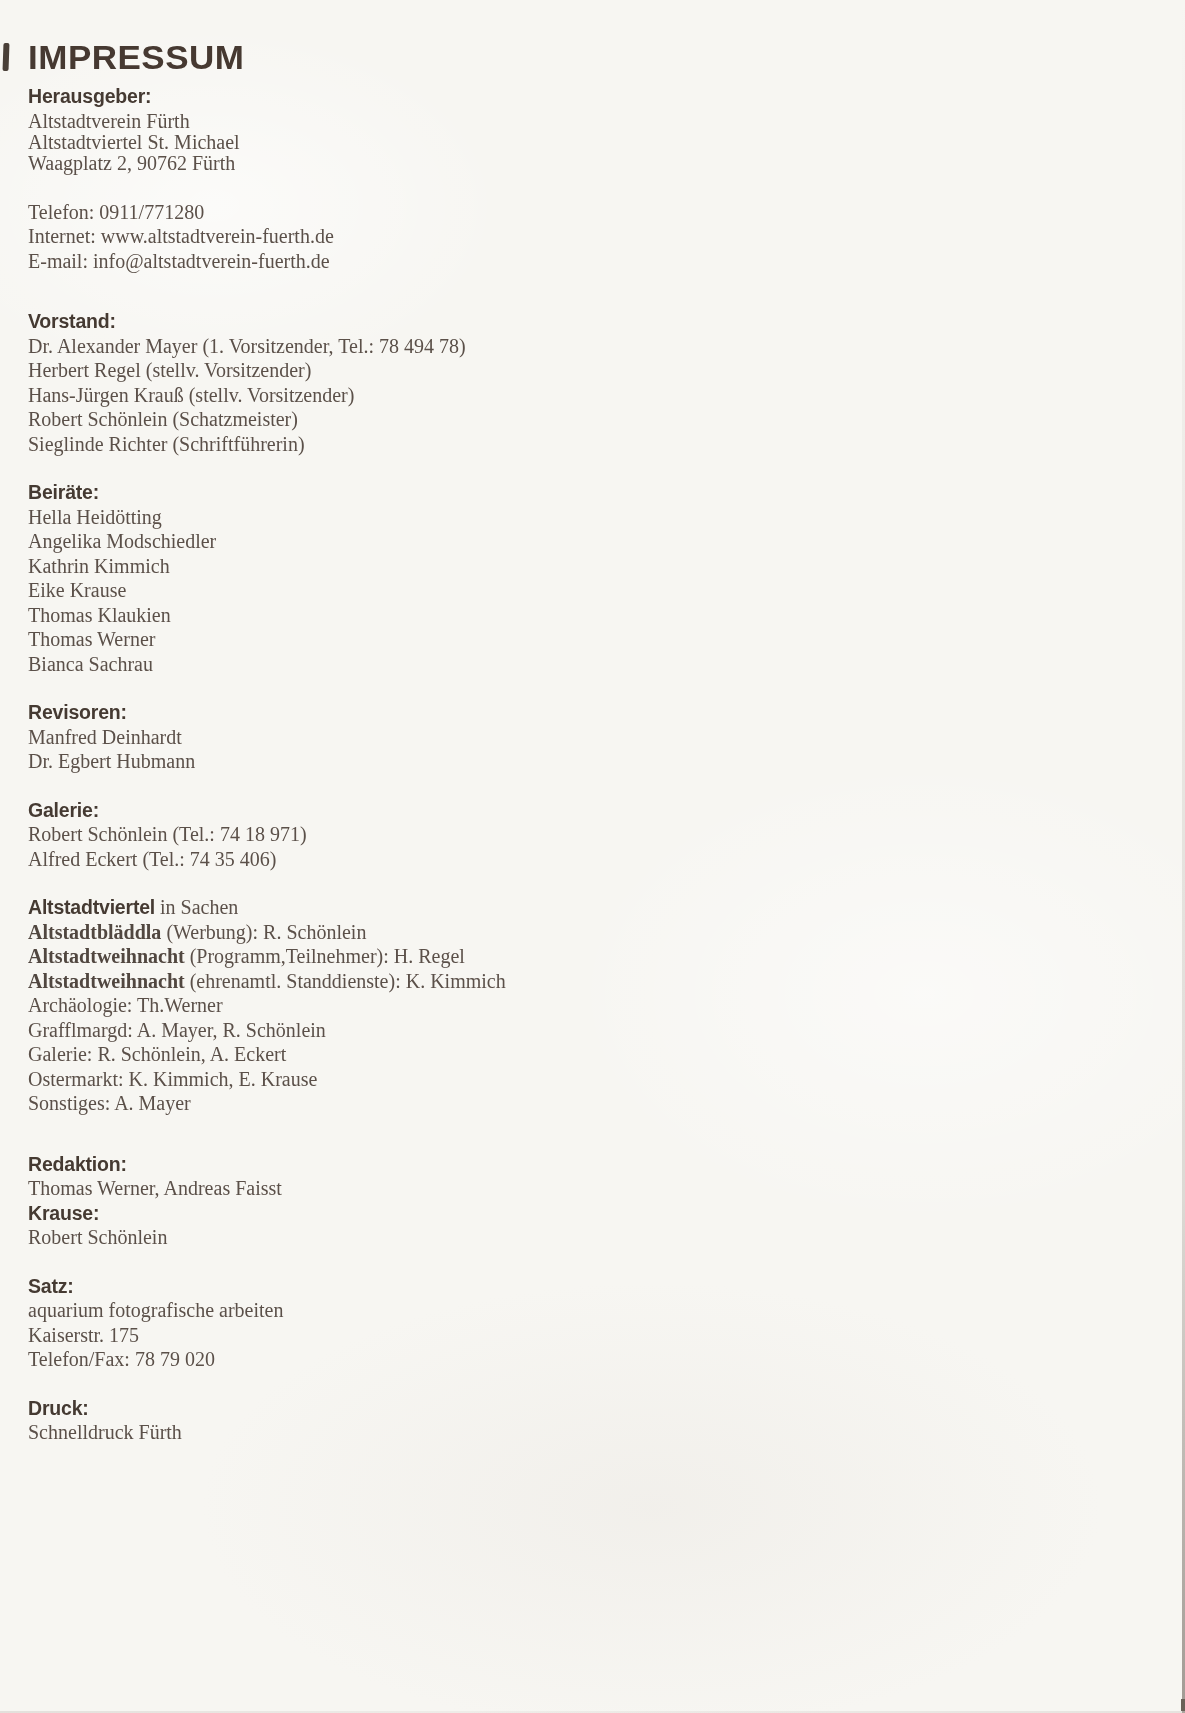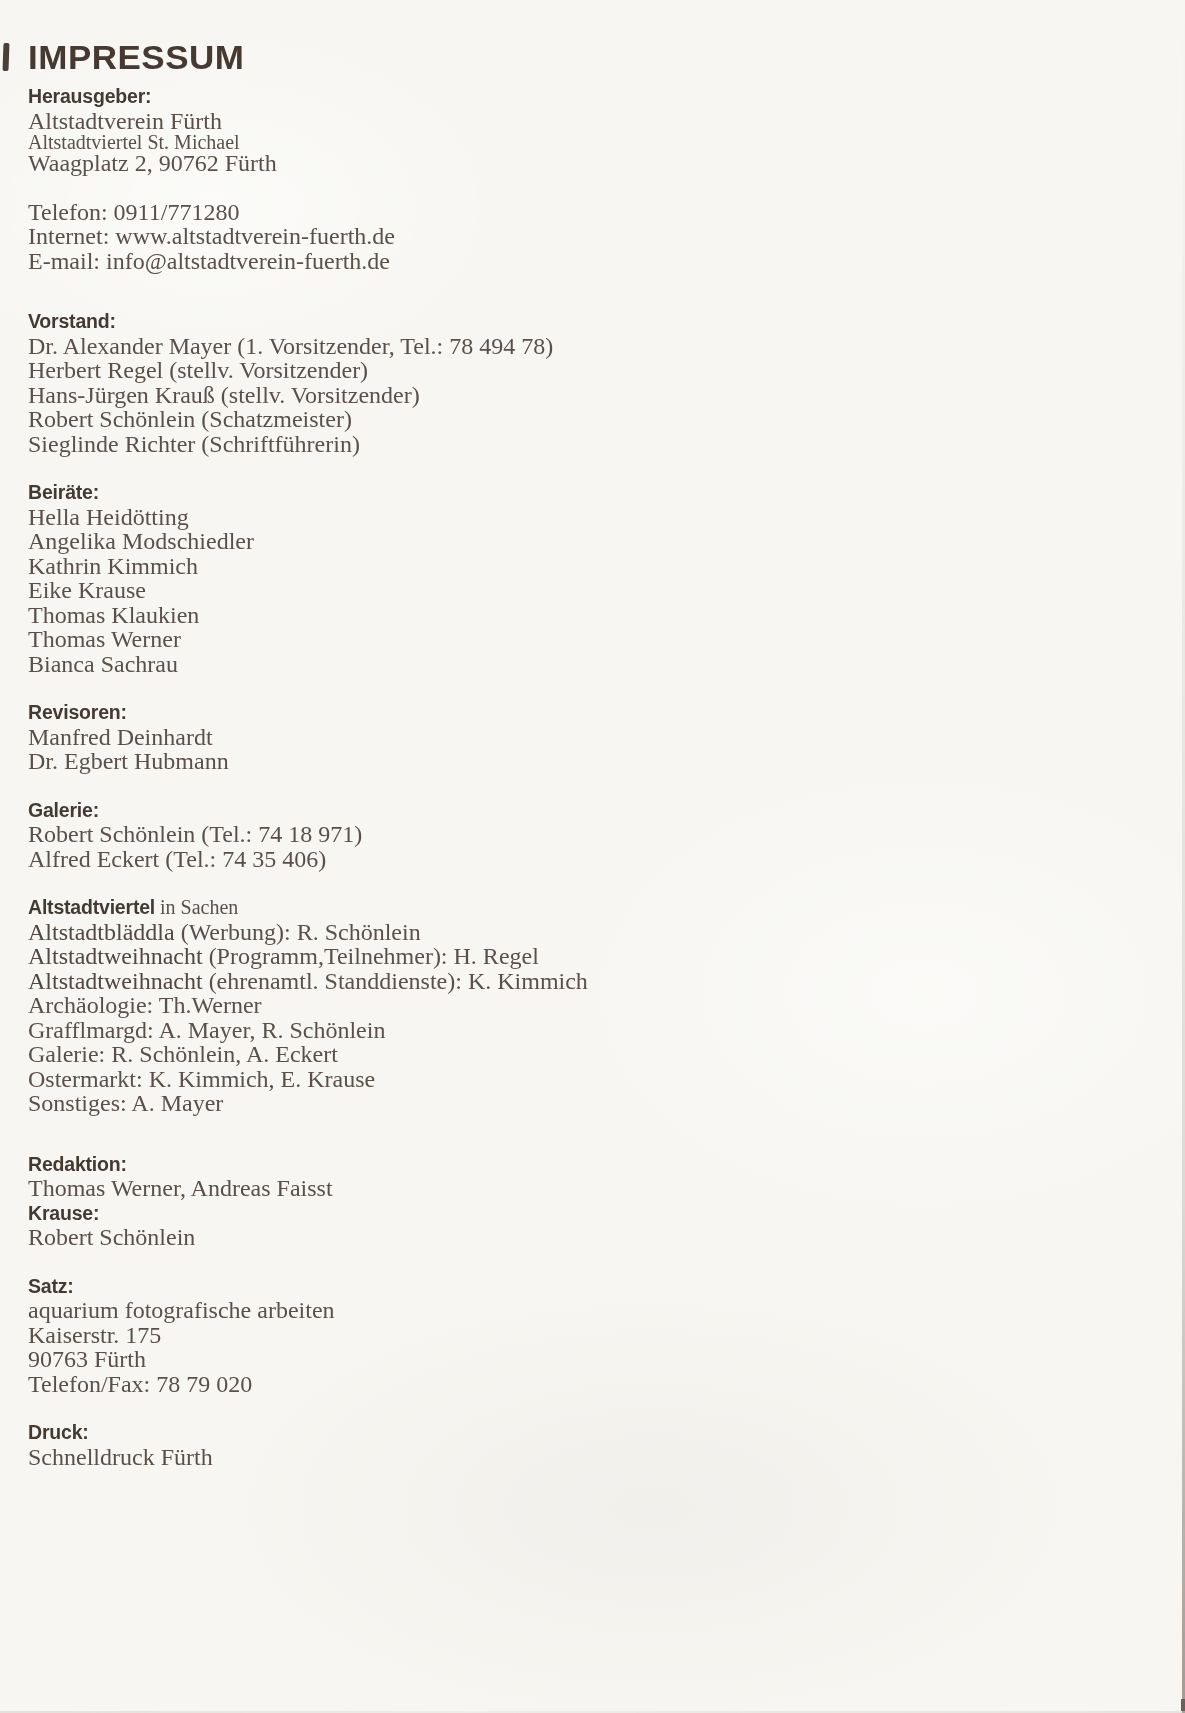"Altstadtverein Fürth" .line { font-size: 24px -> 20px }
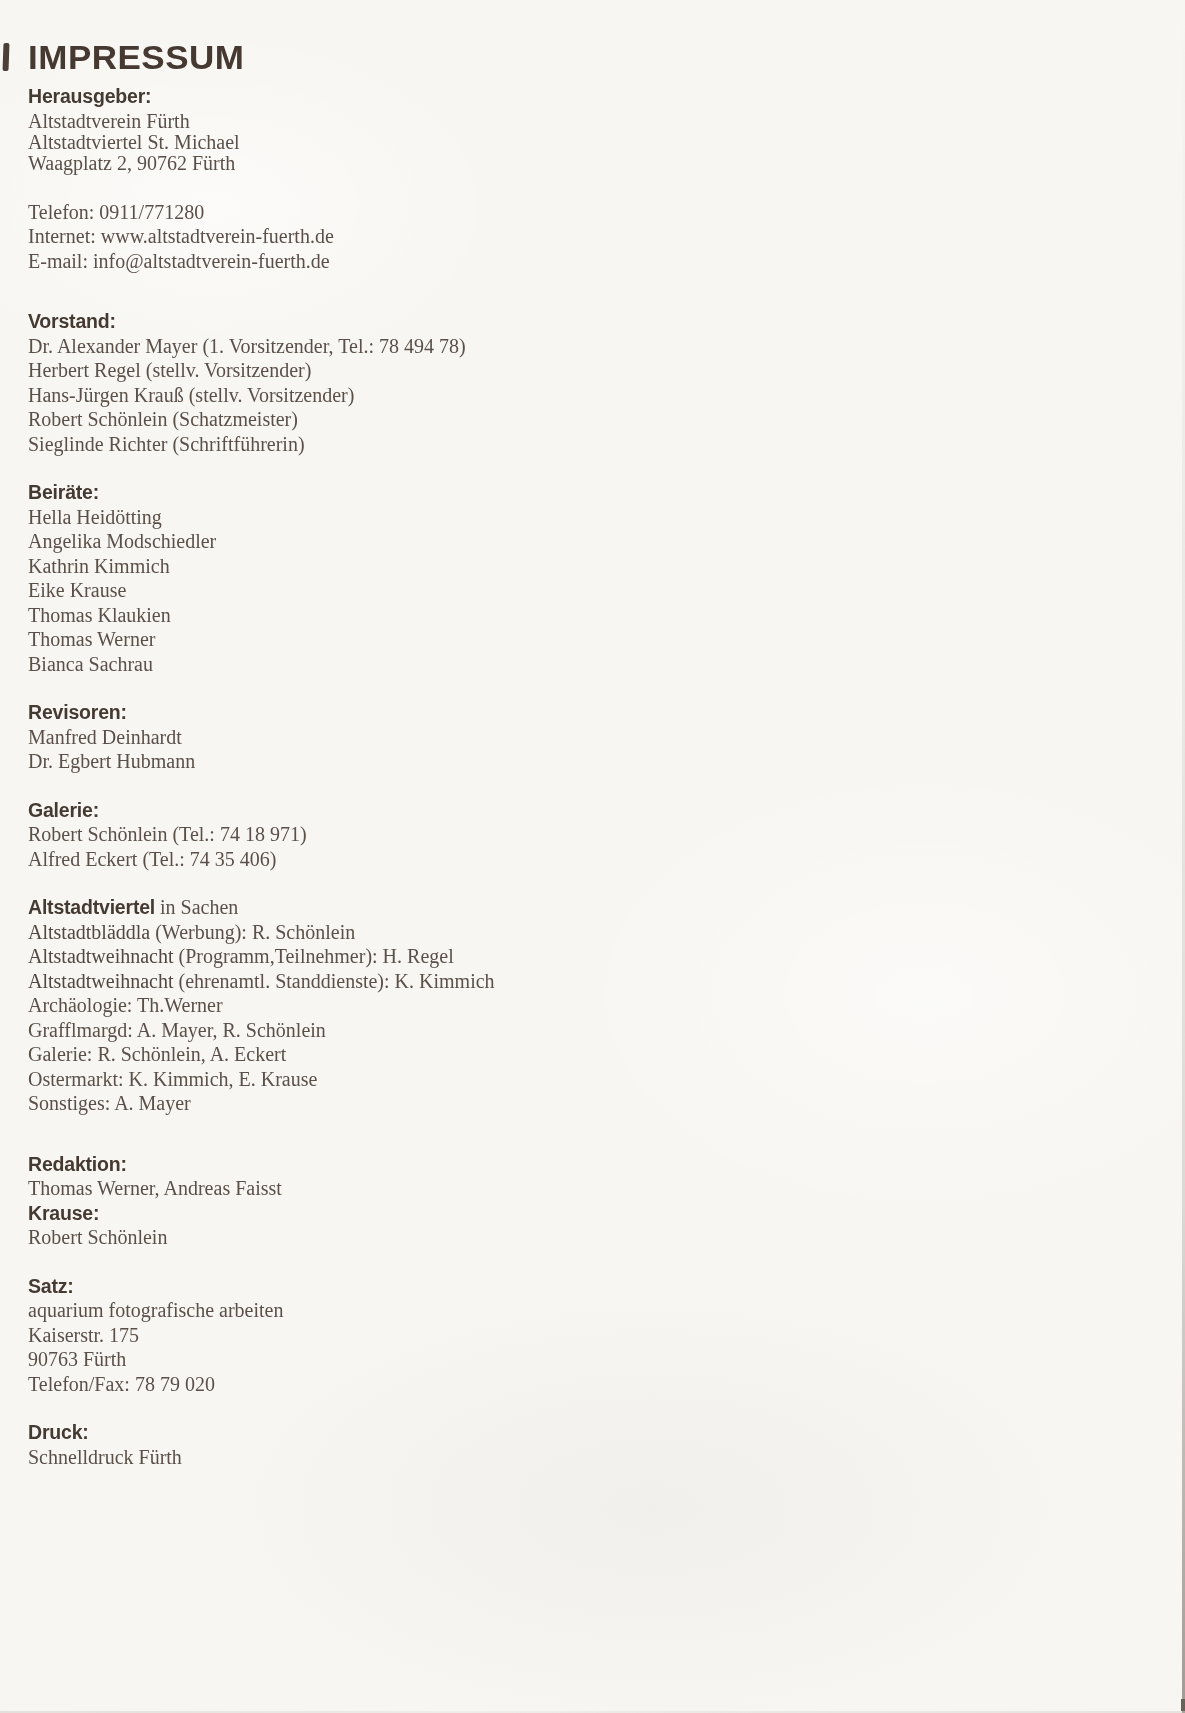"Altstadtbläddla" .line .strong-prefix { font-weight: normal -> bold }
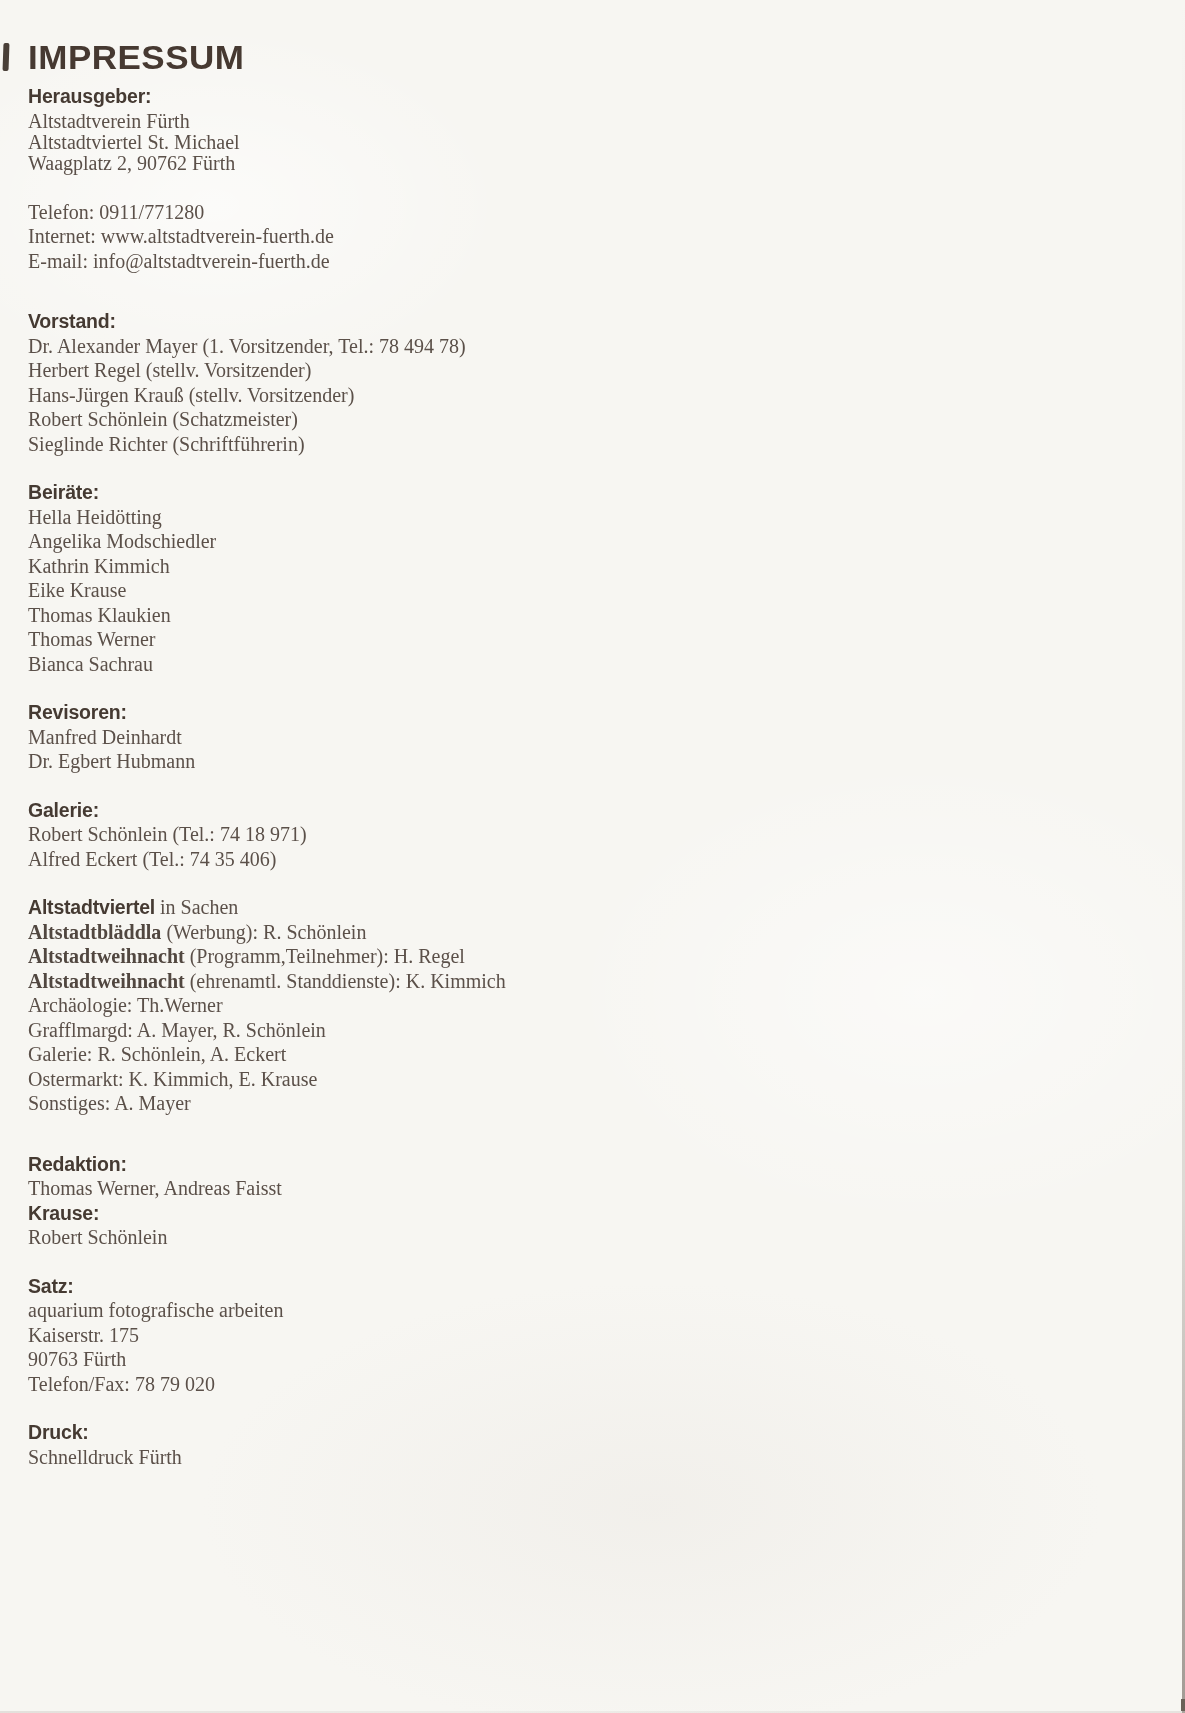"90763 Fürth" div.line { html: <div>90763 Fürth</div> -> none }
